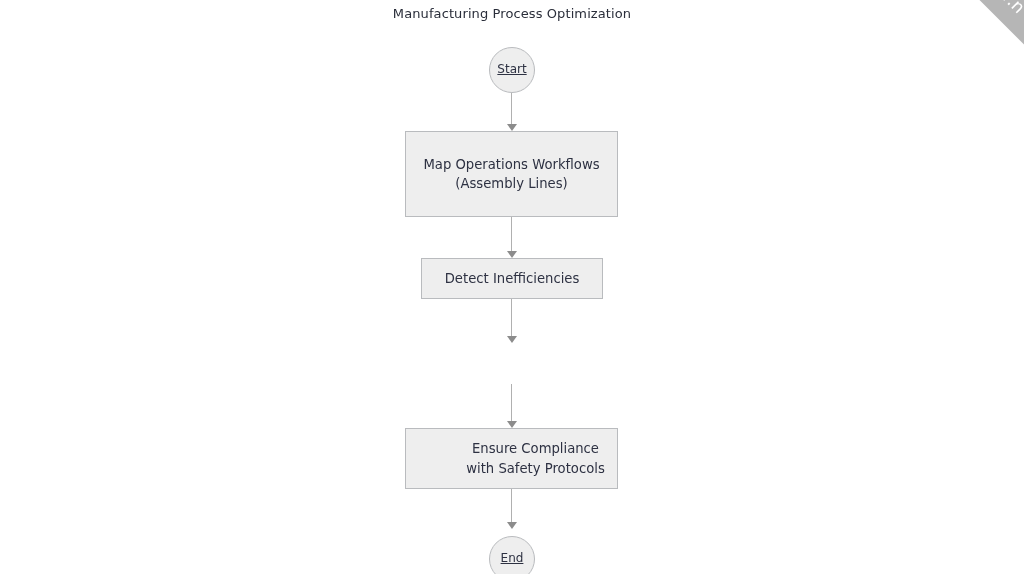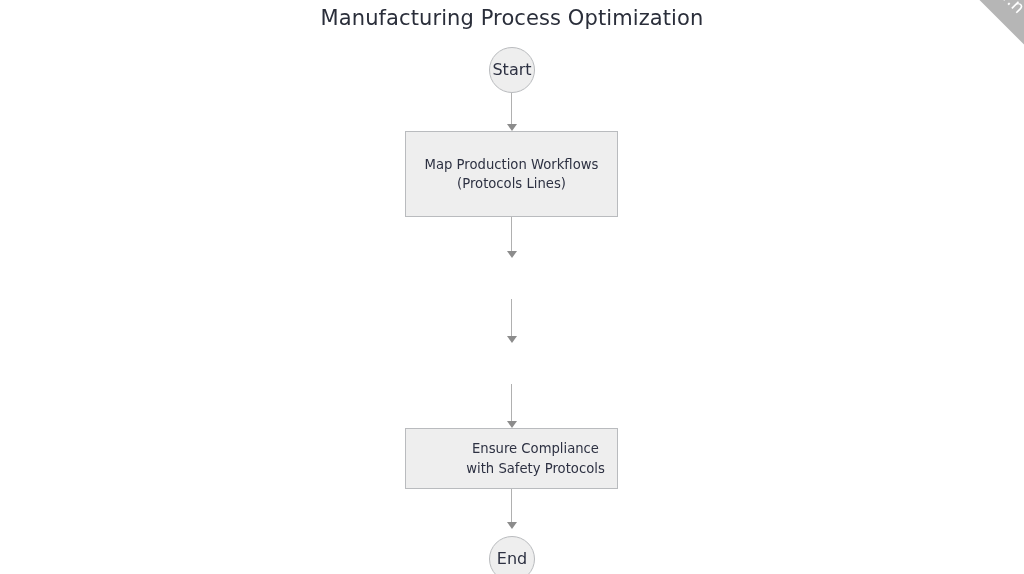"Manufacturing Process Optimization" .chart-title { font-size: 21px -> 13px }
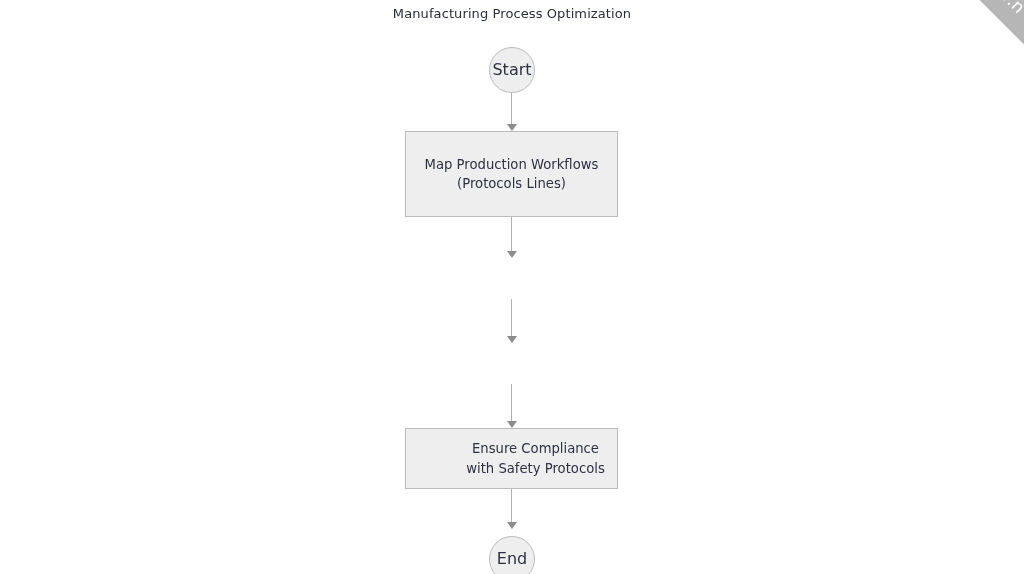"Start" .node.terminator { font-size: 16px -> 12px; text-decoration: none -> underline }
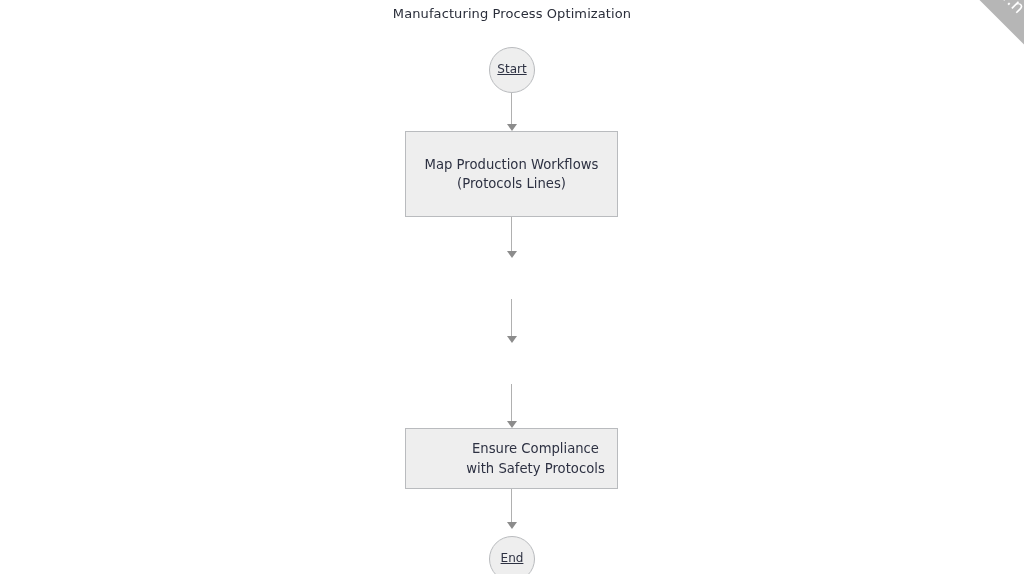"Map Production Workflows (Protocols" span.node-label { text: Production Workflows (Protocols -> Operations Workflows (Assembly }
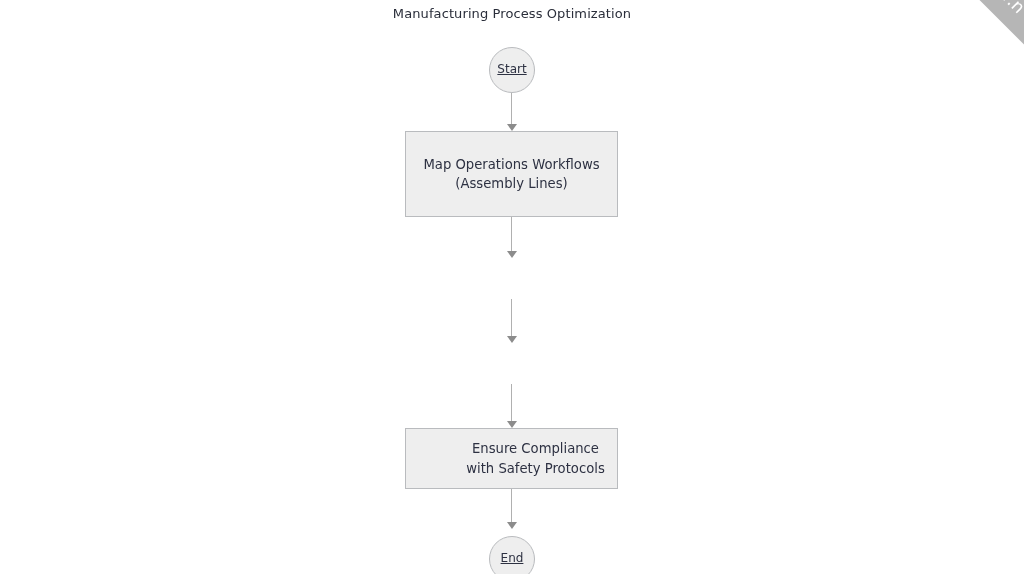"Detect Inefficiencies" div.node { html: none -> <div> <span>Detect Inefficiencies</span> </div> }
